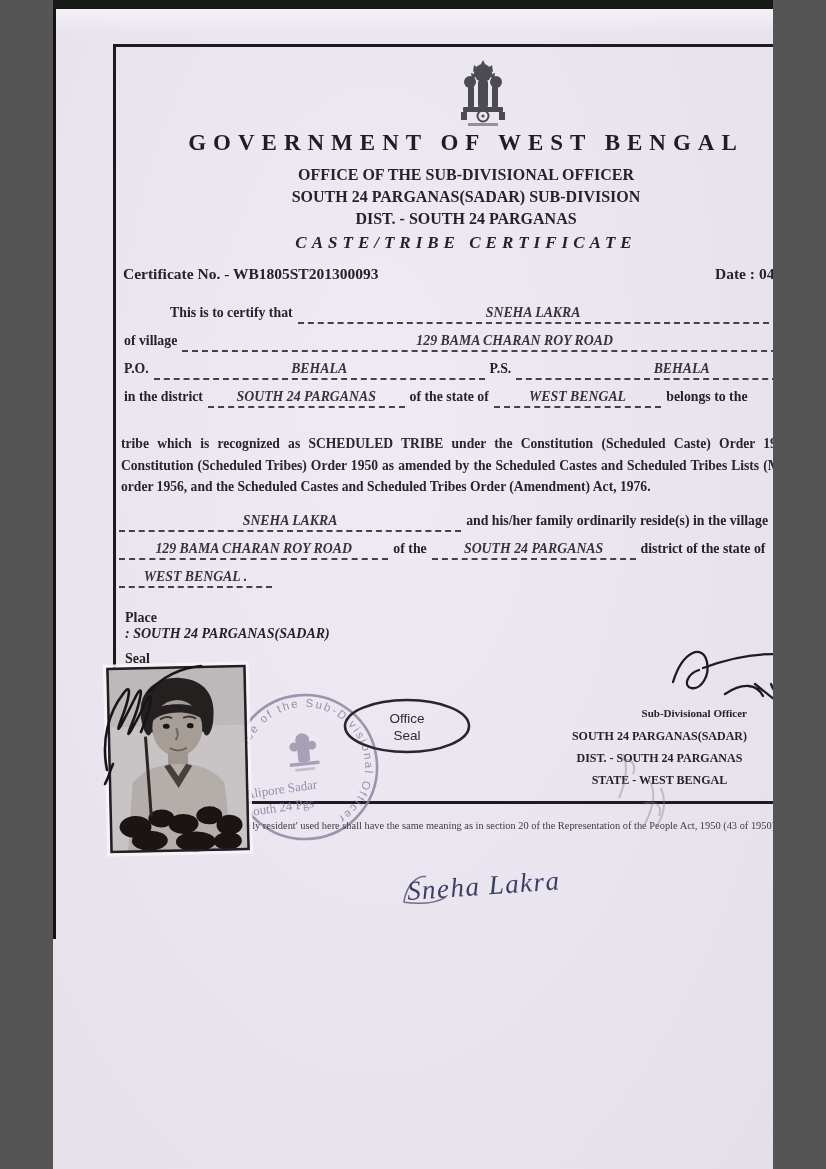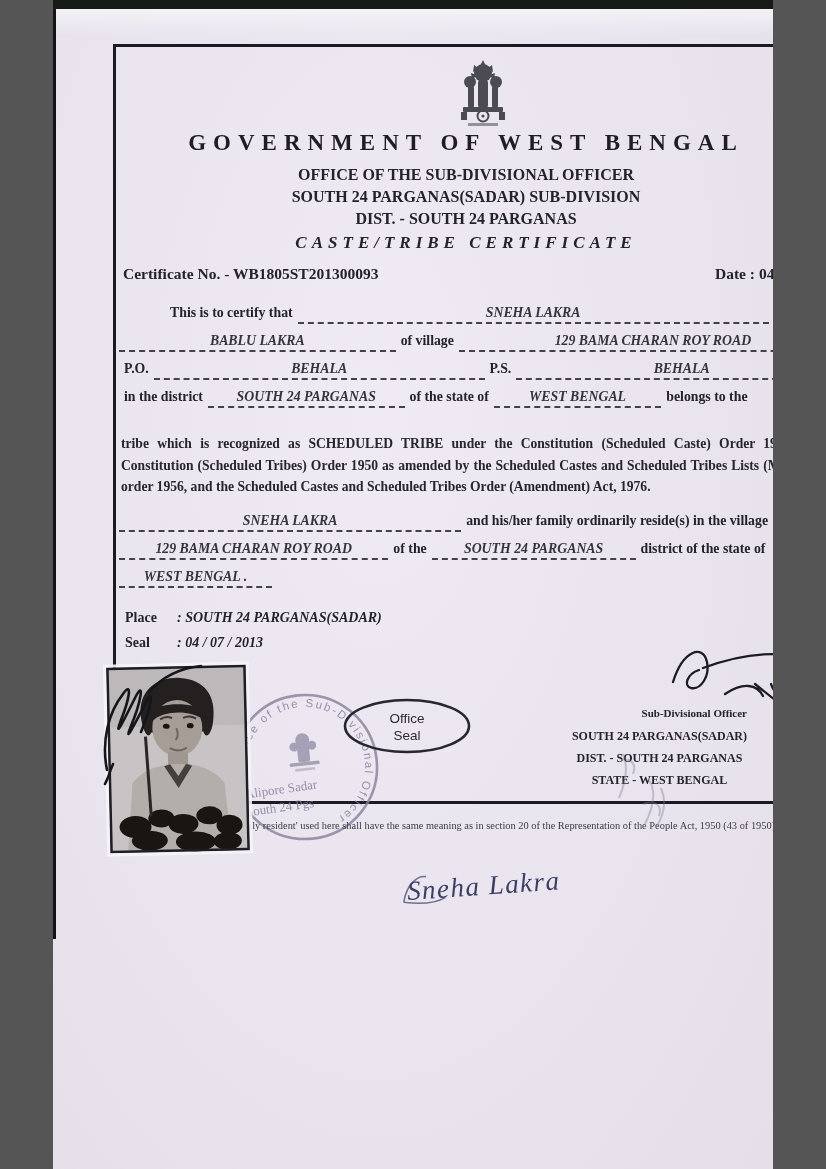"BABLU LAKRA" span.fill { html: <span>BABLU LAKRA</span> -> none }
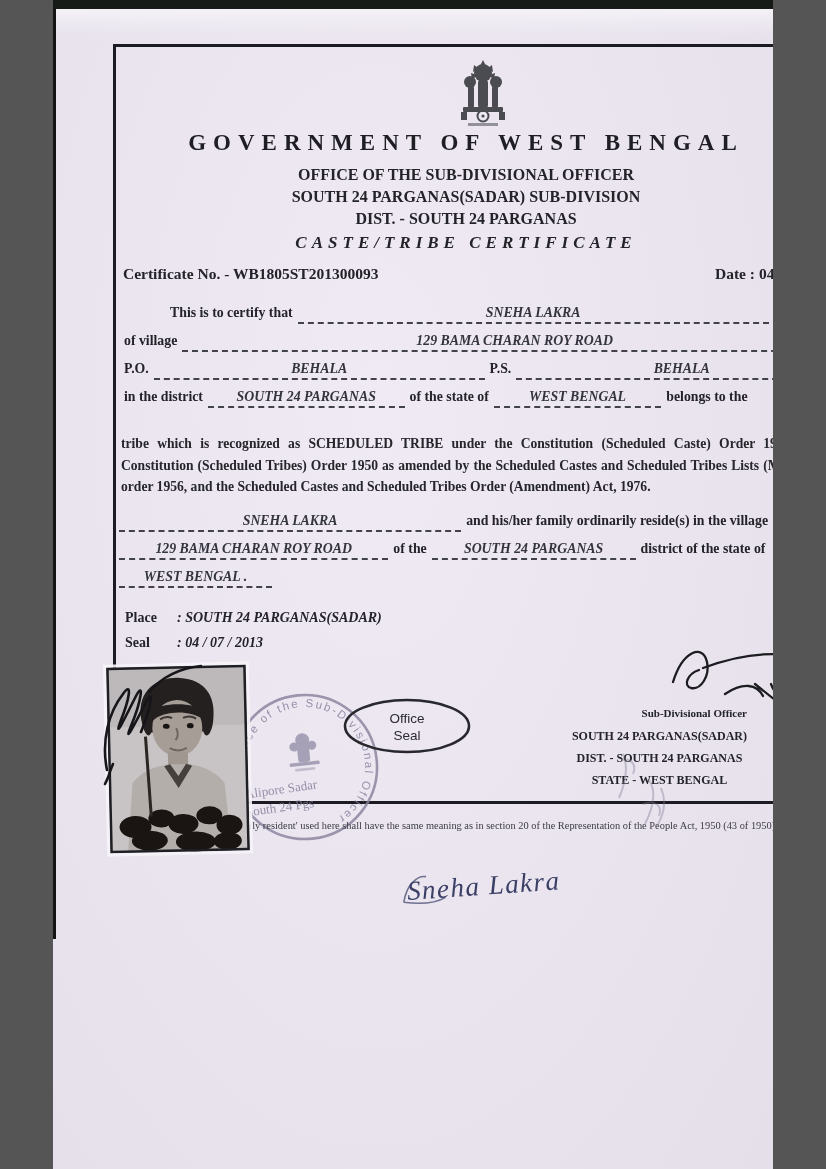"Place" .pd-row { flex-direction: none -> column }
